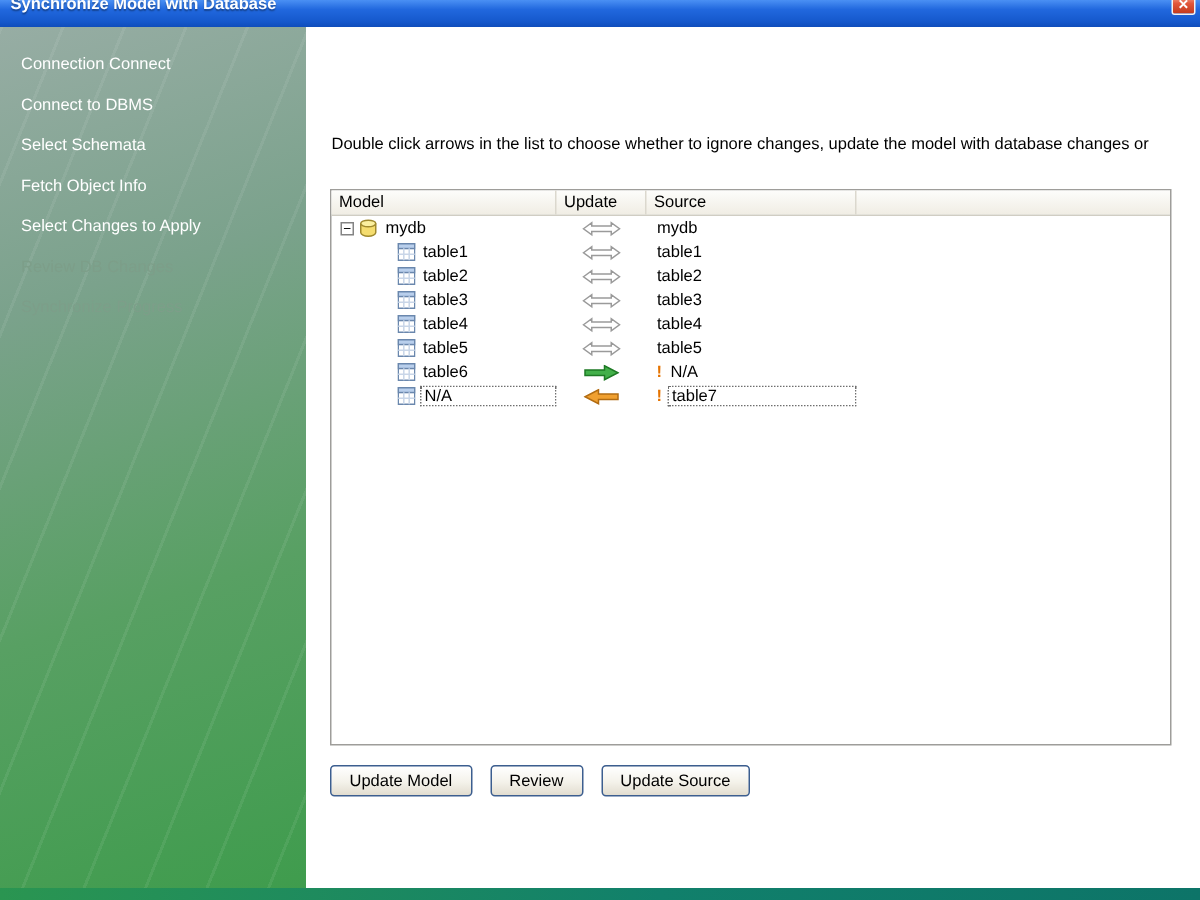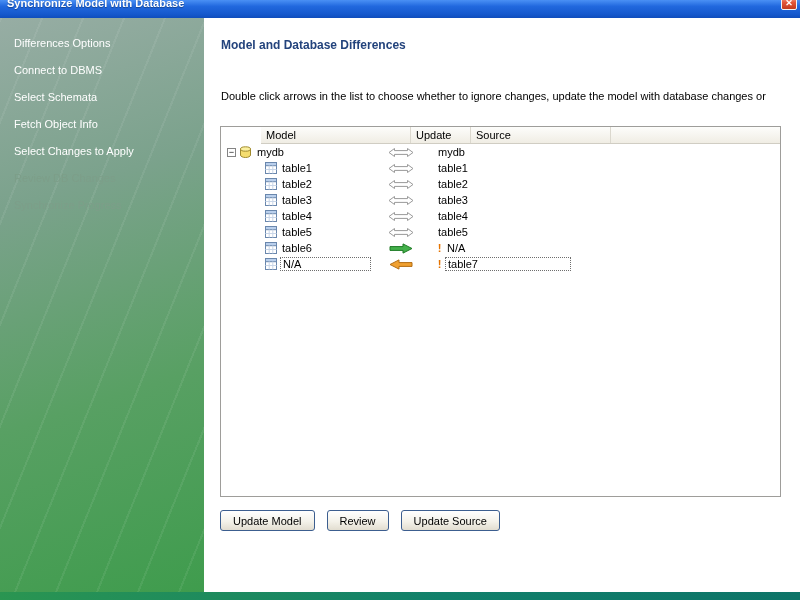"Differences Options" div.step { text: Differences Options -> Connection Connect }
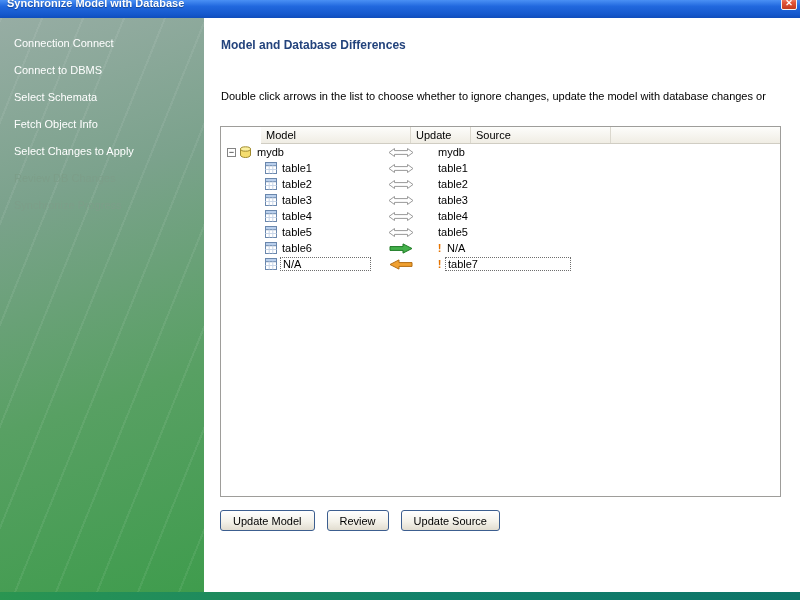"Model and Database Differences" div.page-title { html: <div>Model and Database Differences</div> -> none }
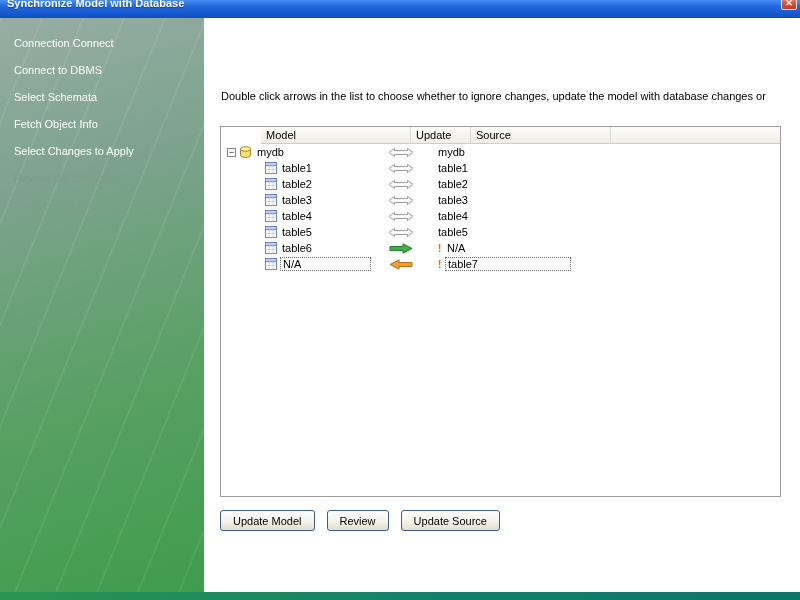"Model" .tree-header { margin-left: 40px -> none }
